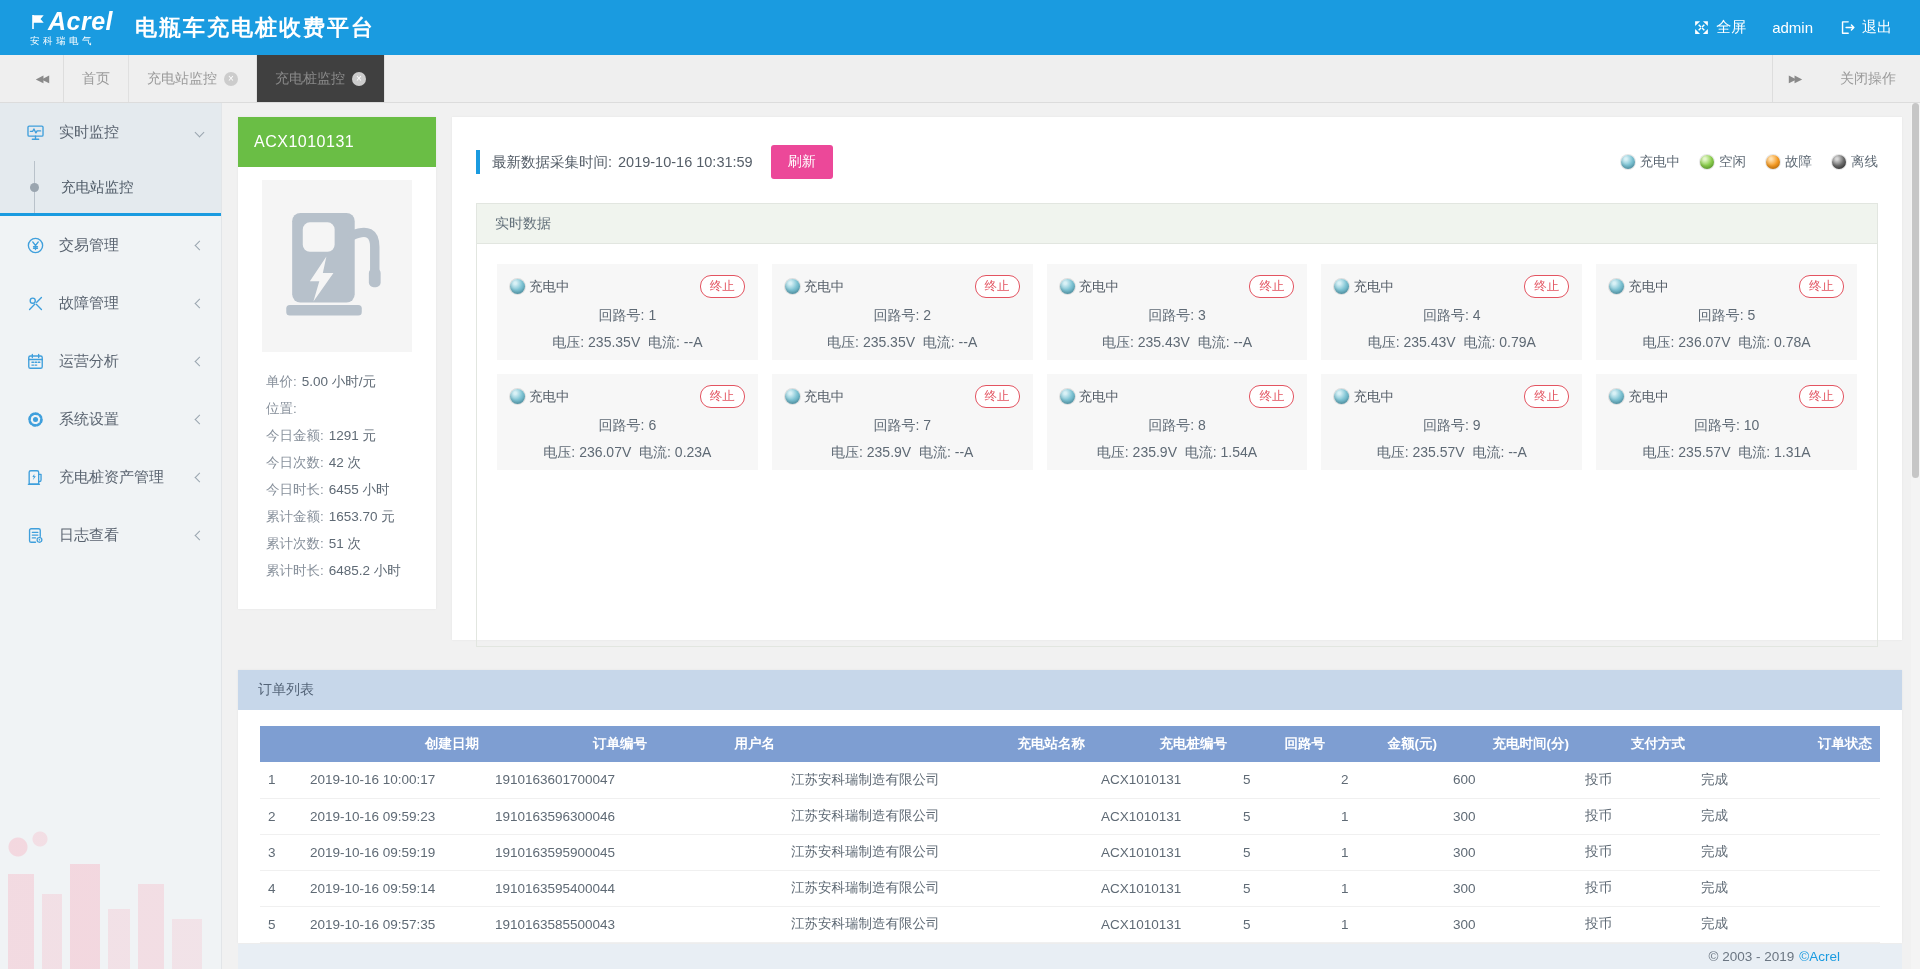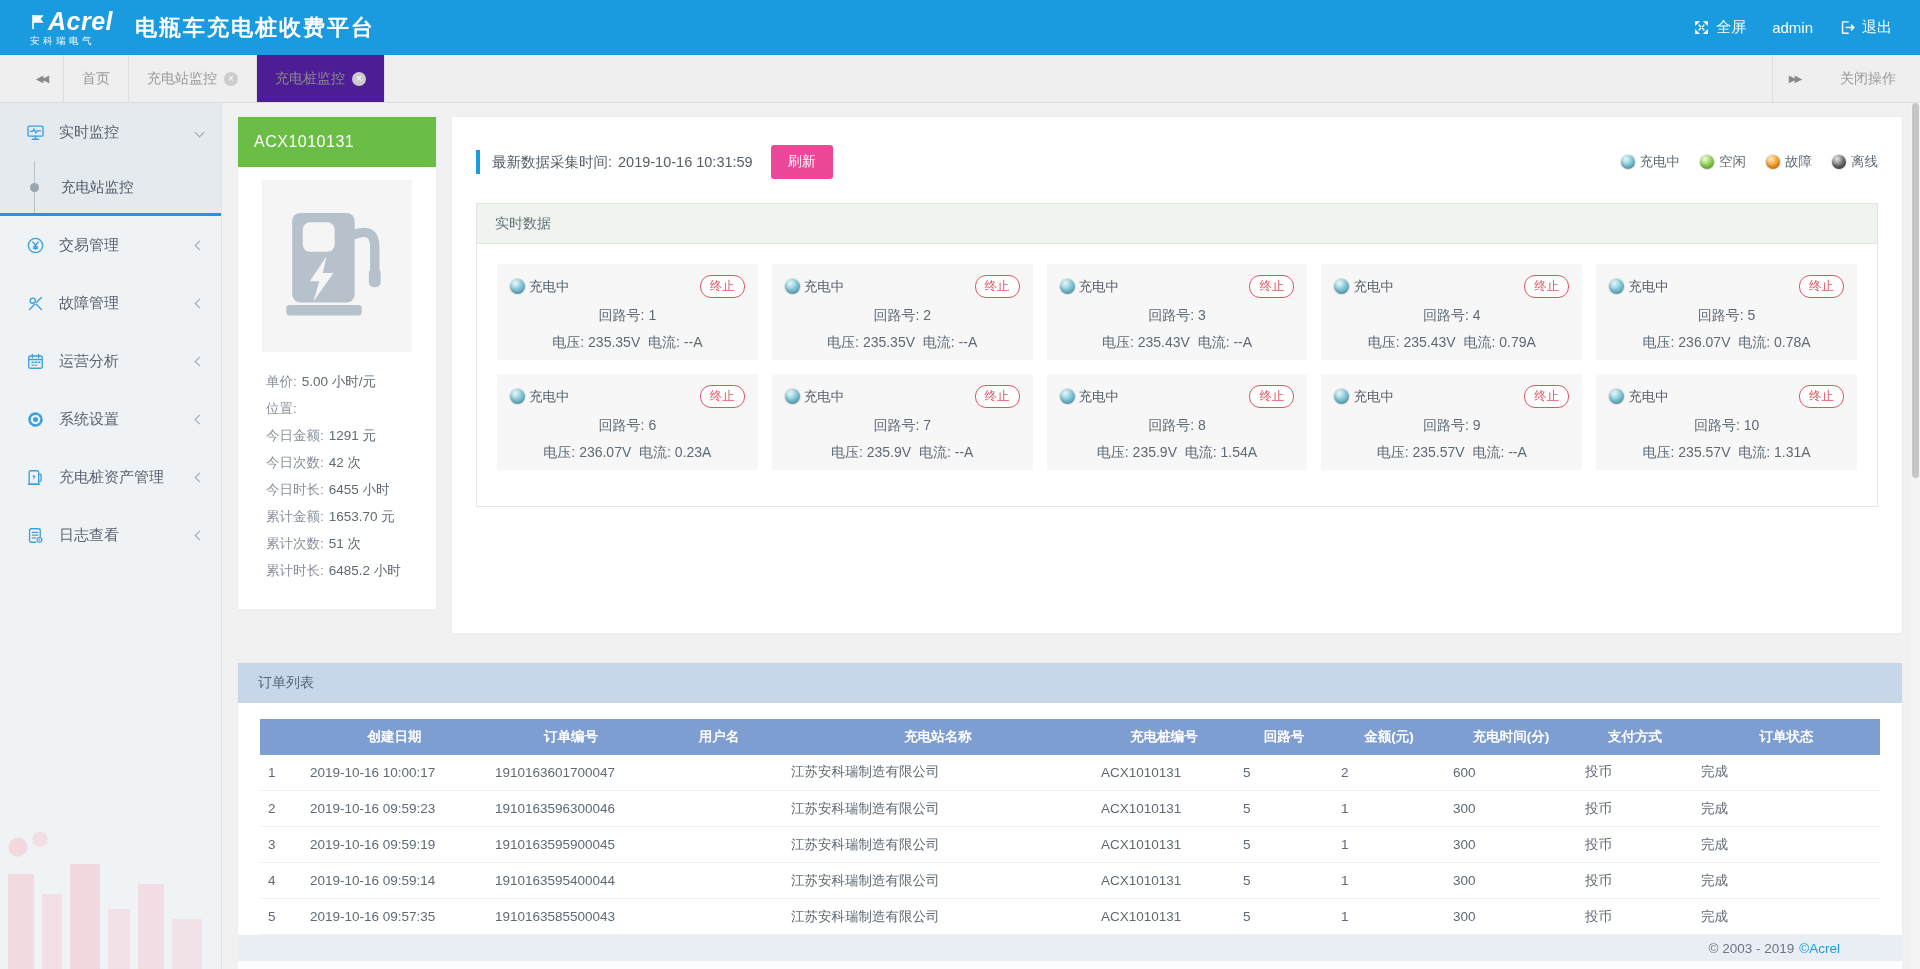"充电桩监控" .tab.active { background: #4c1d95 -> #404040 }
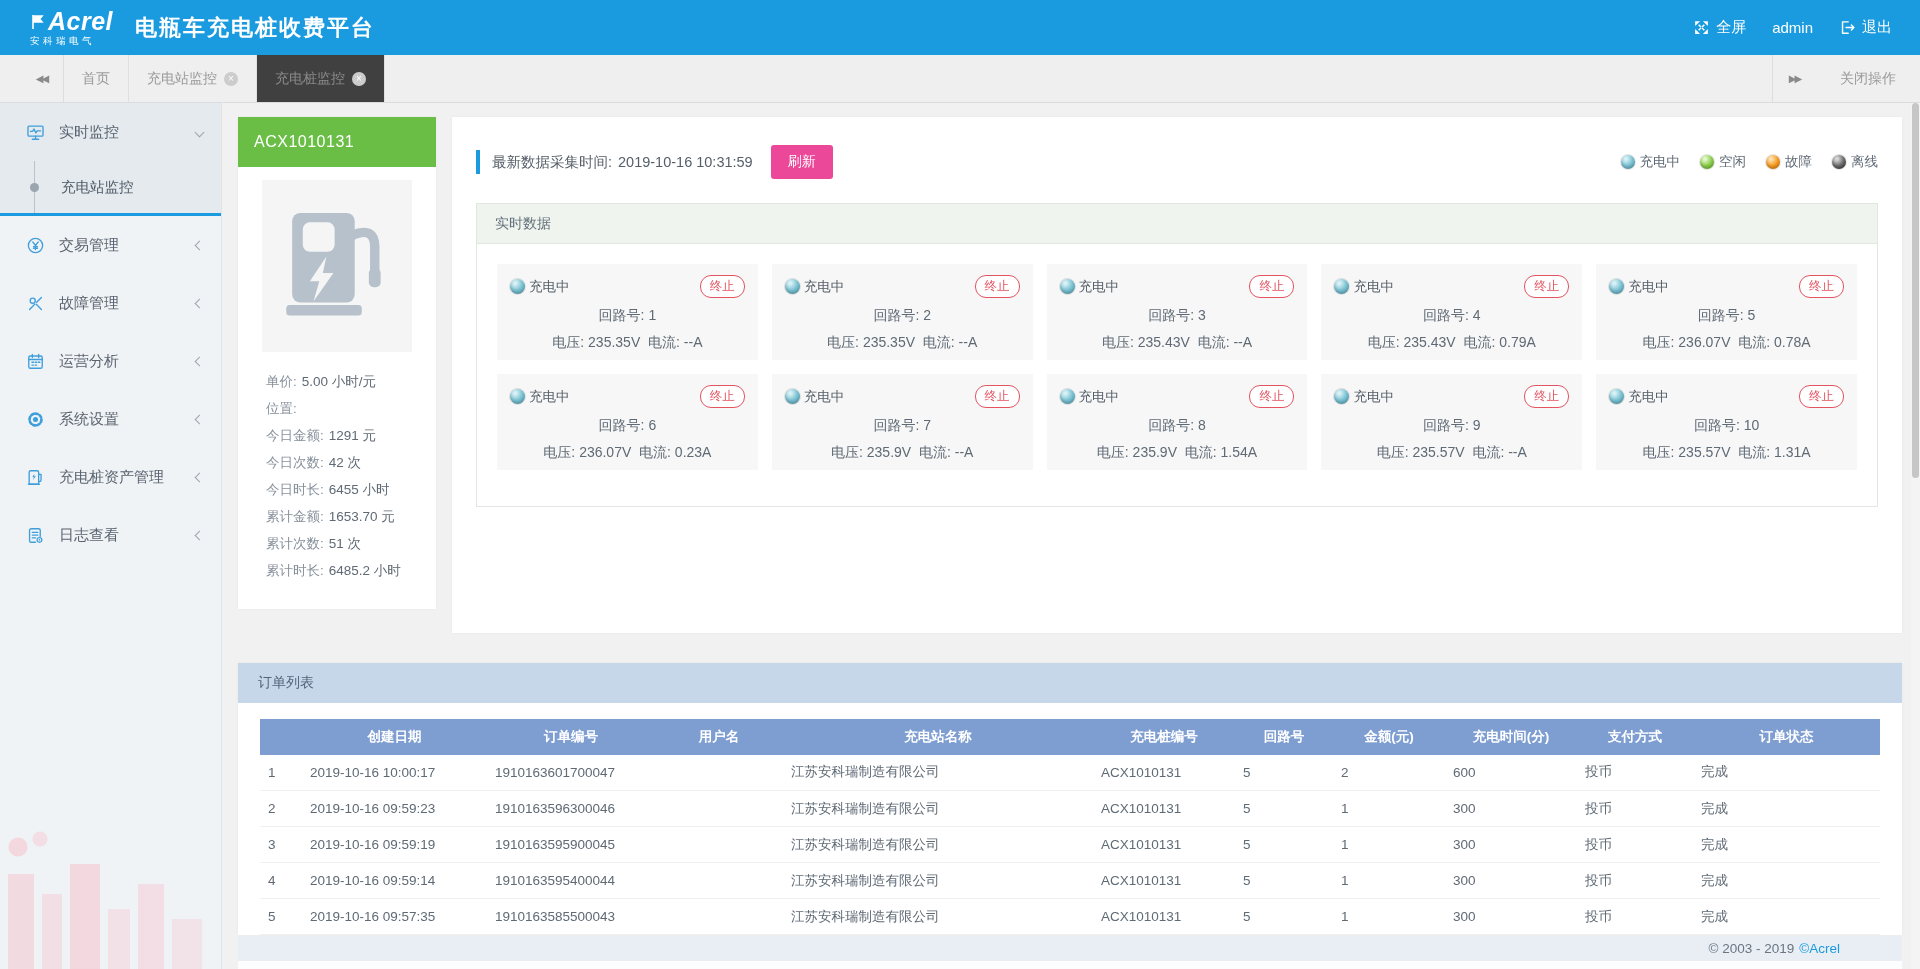"实时数据" .realtime-panel { height: 304px -> 444px }
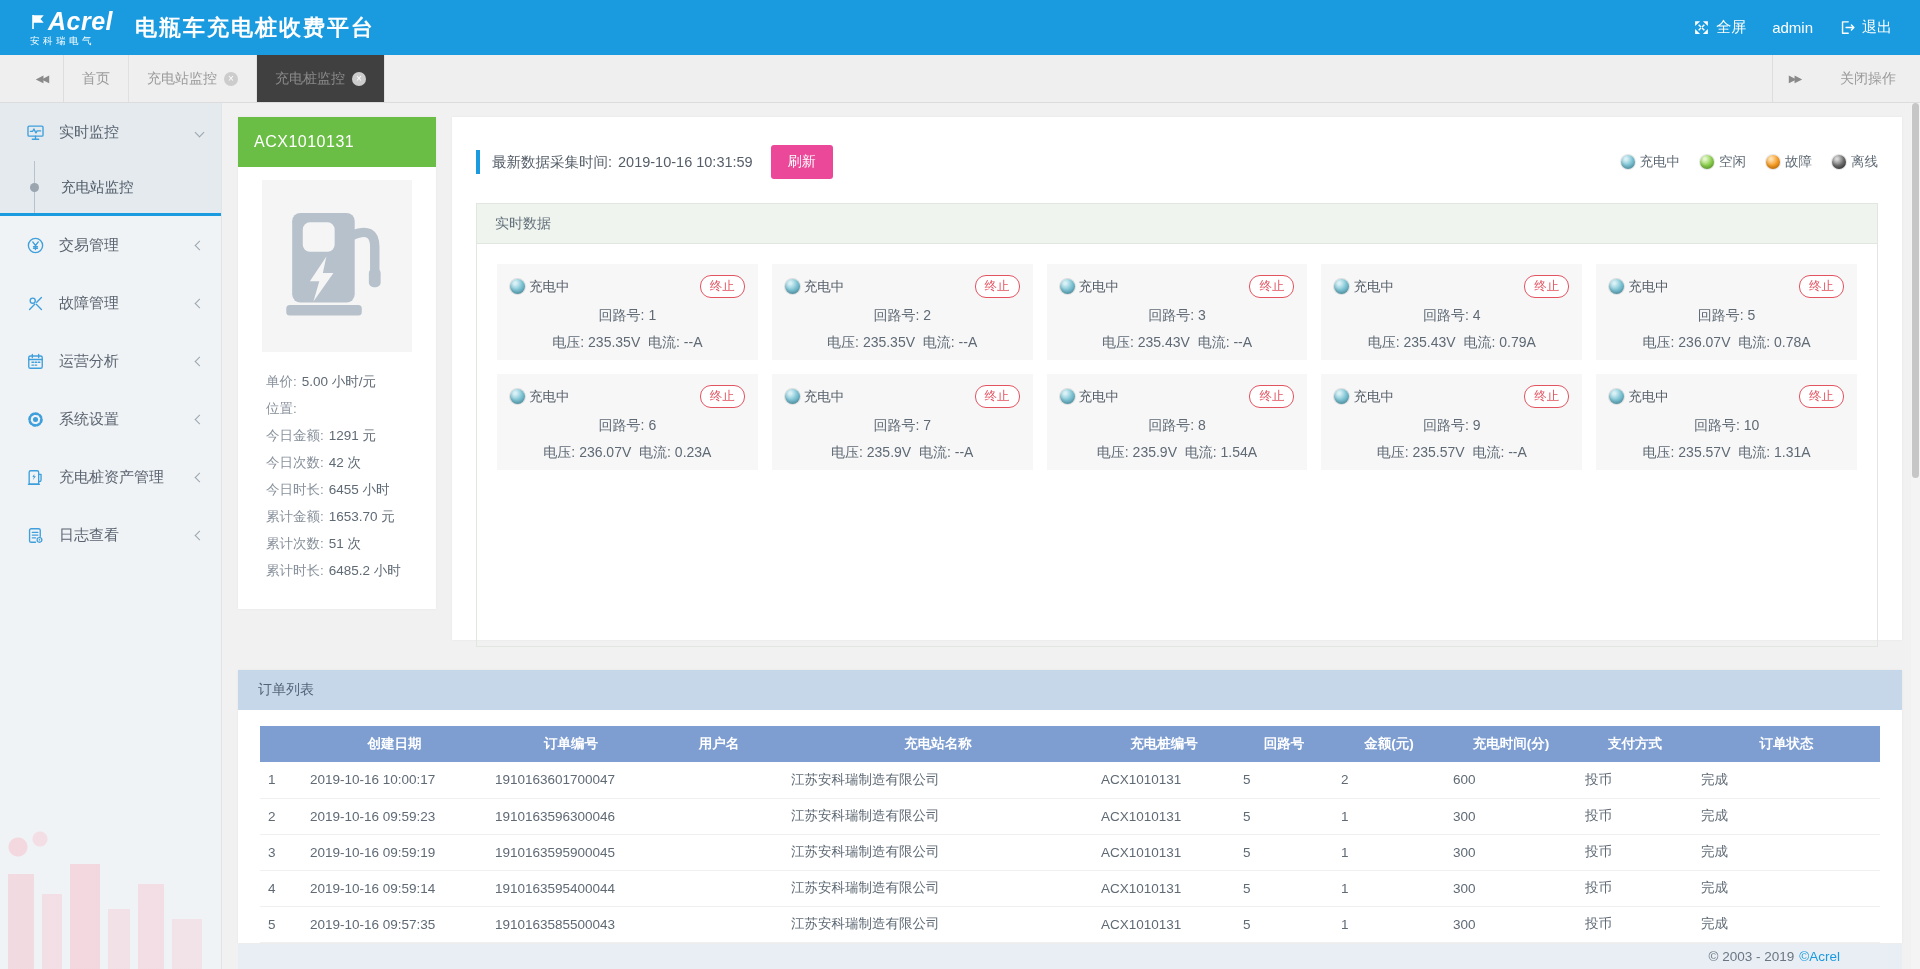"创建日期" thead th { text-align: center -> right }
